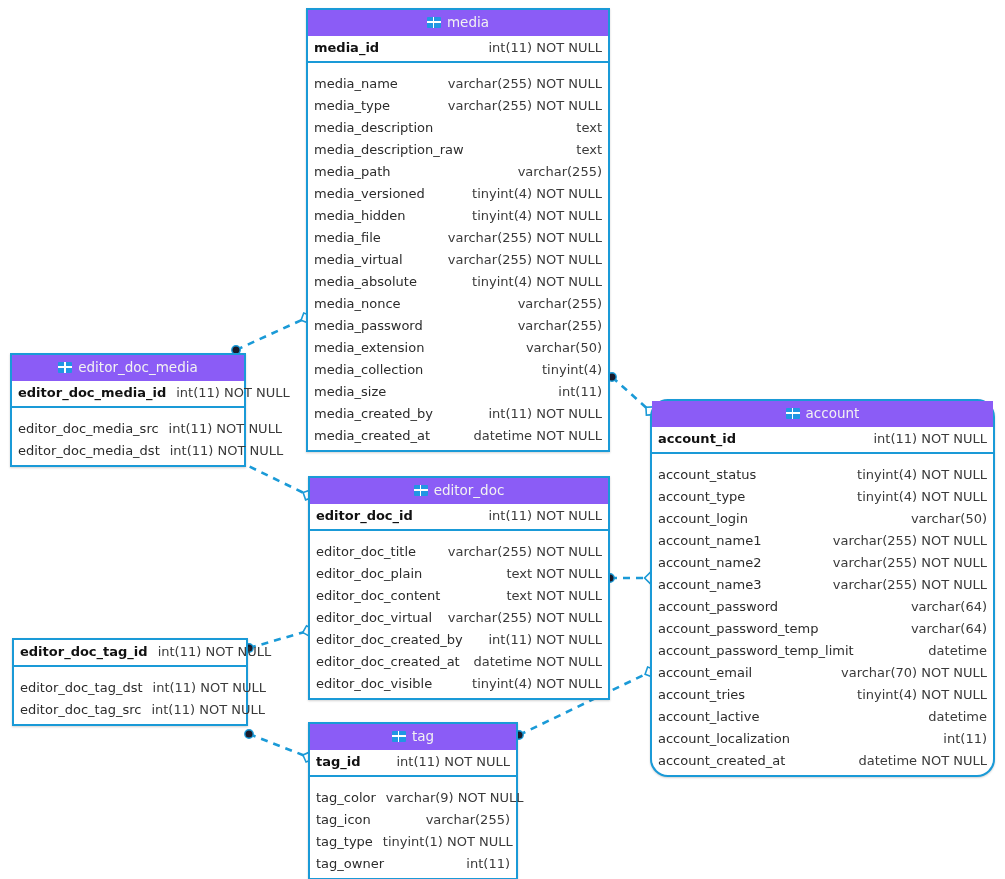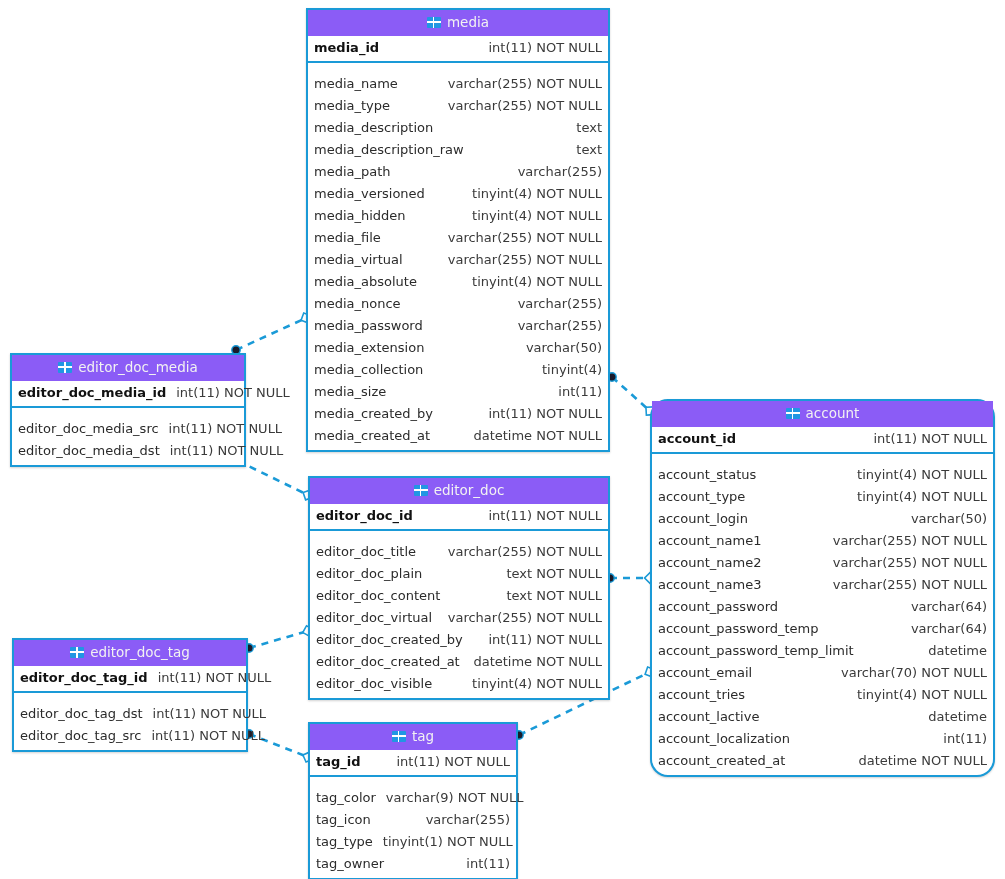"editor_doc_tag" div.entity-header { html: <div> <span></span> <span>editor_doc_tag</span> </div> -> none }
